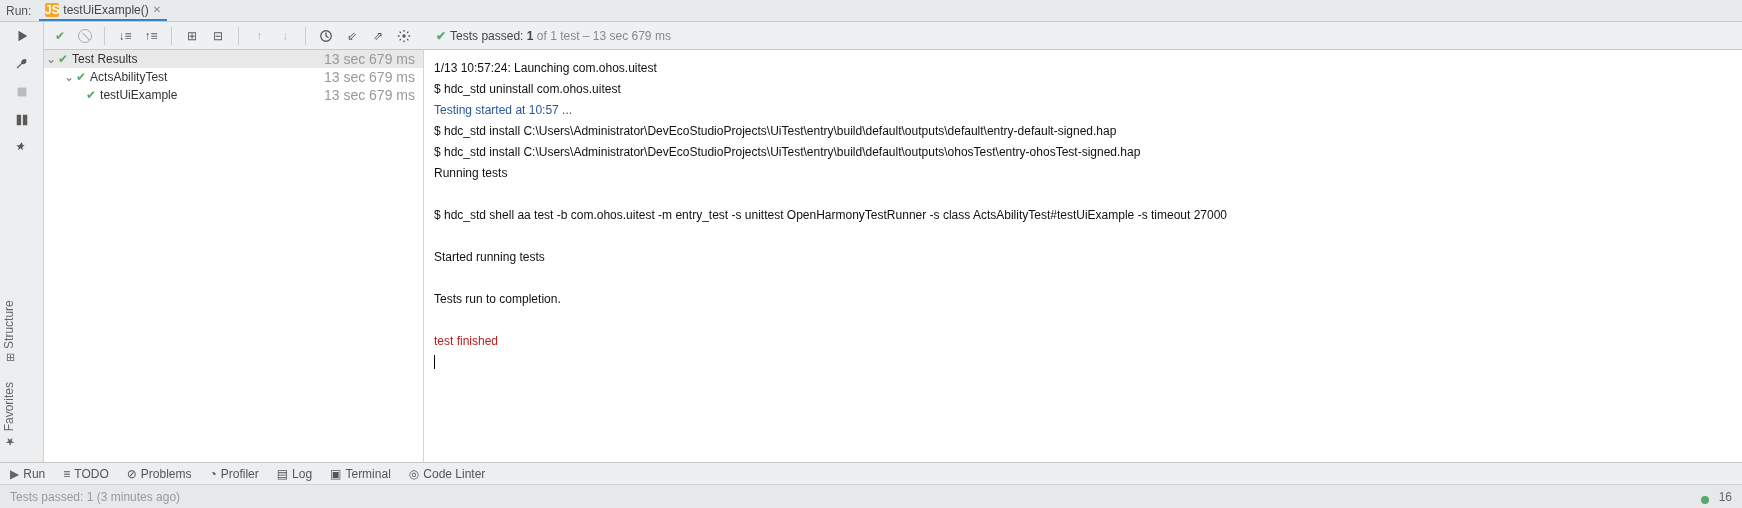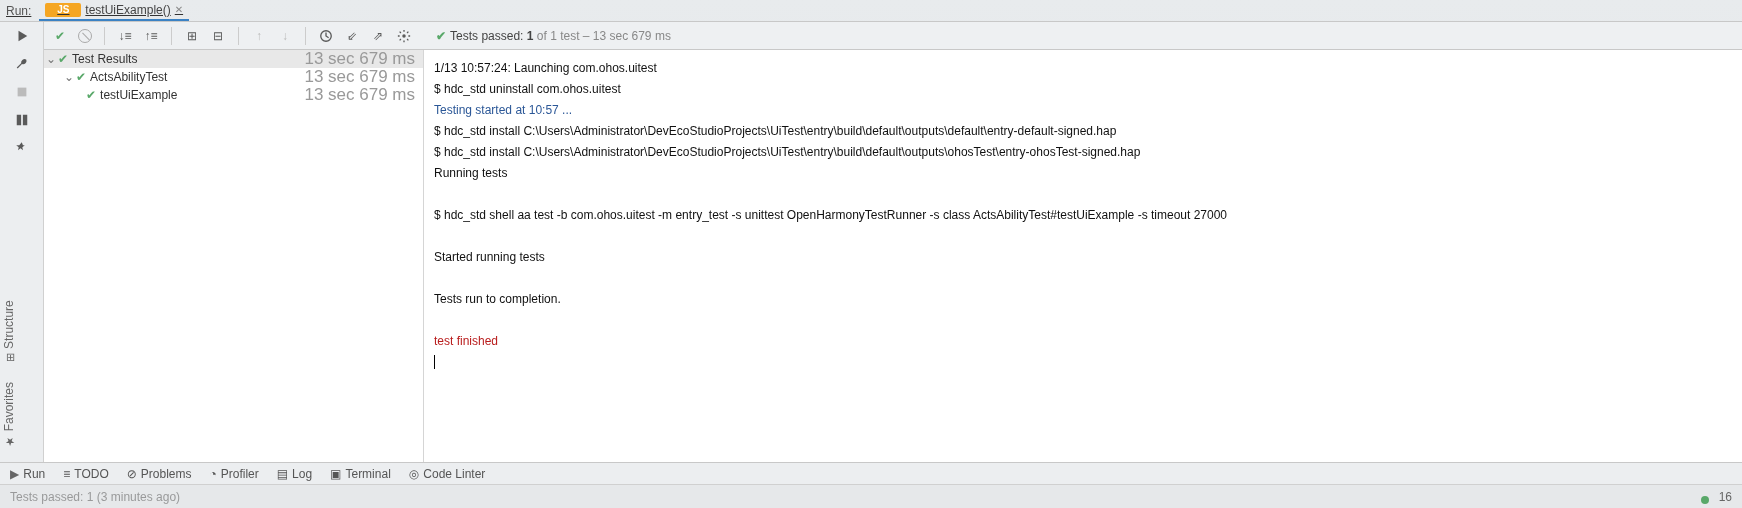"Run:" .tabrow { text-decoration: underline -> none }
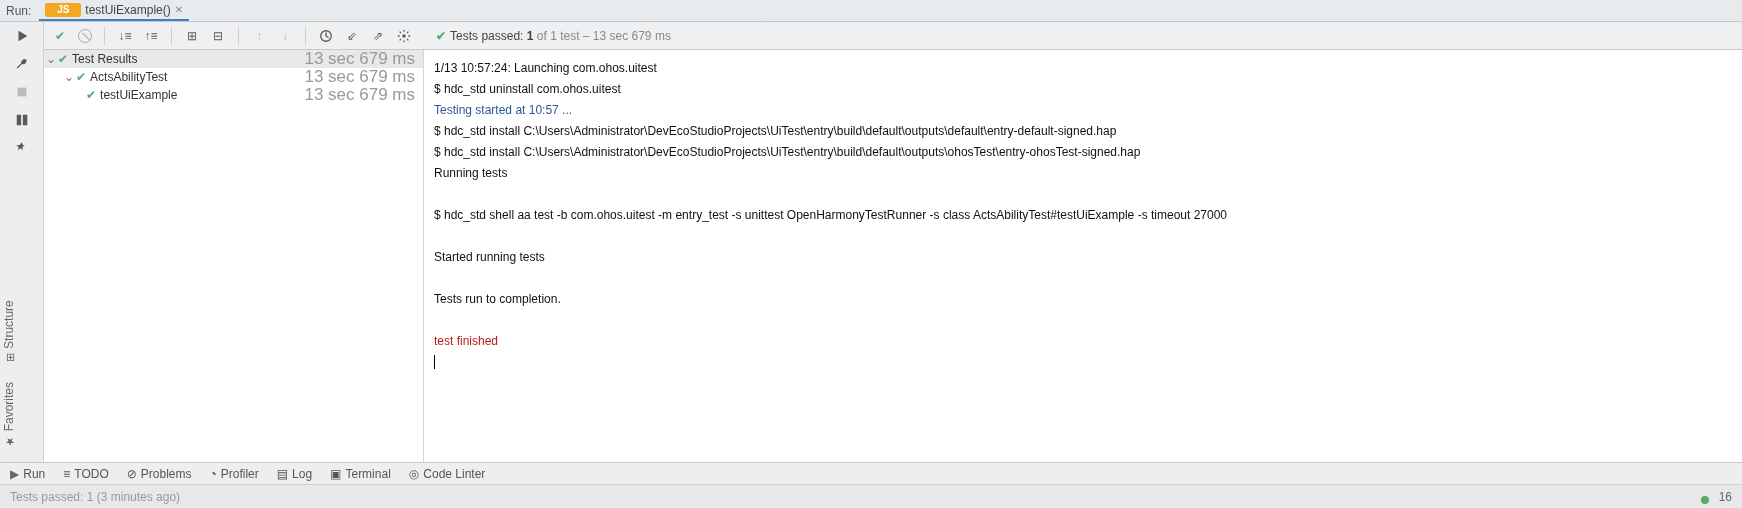"JS" .tab .jsicon { font-size: 10px -> 12px; width: 36px -> 14px }
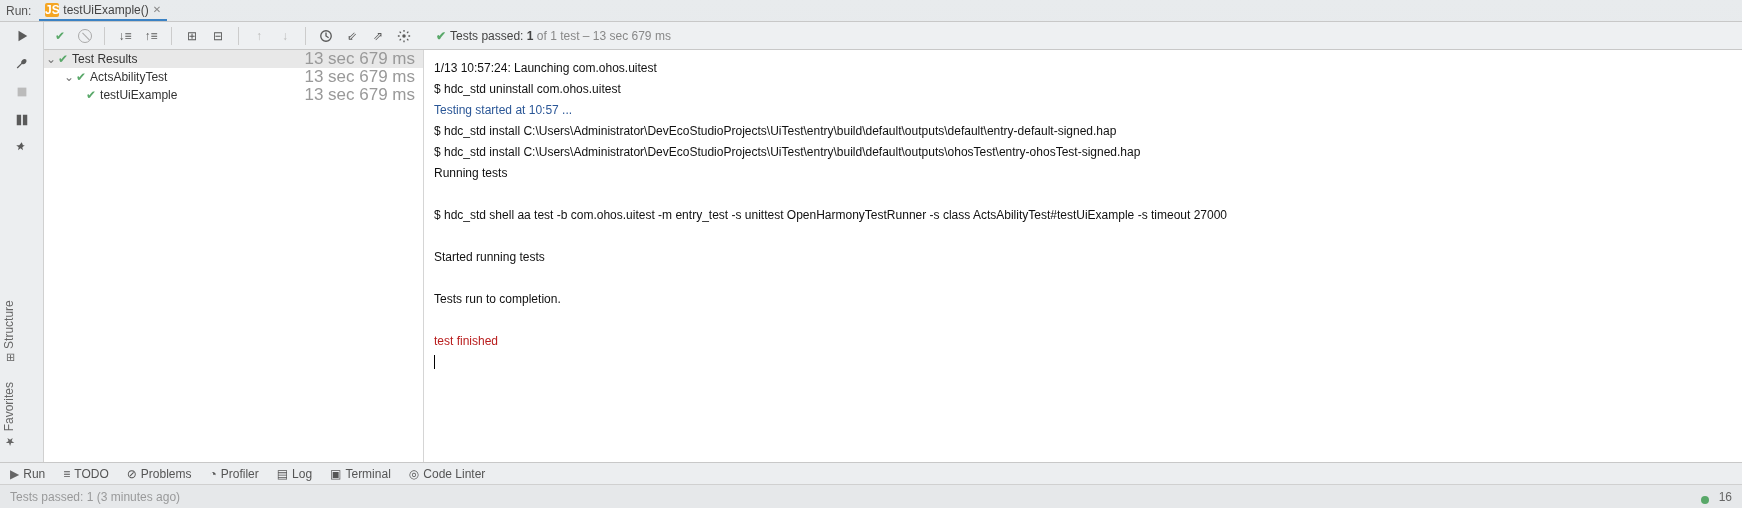"13 sec 679 ms" .tree-row .time { font-size: 17px -> 14px }
